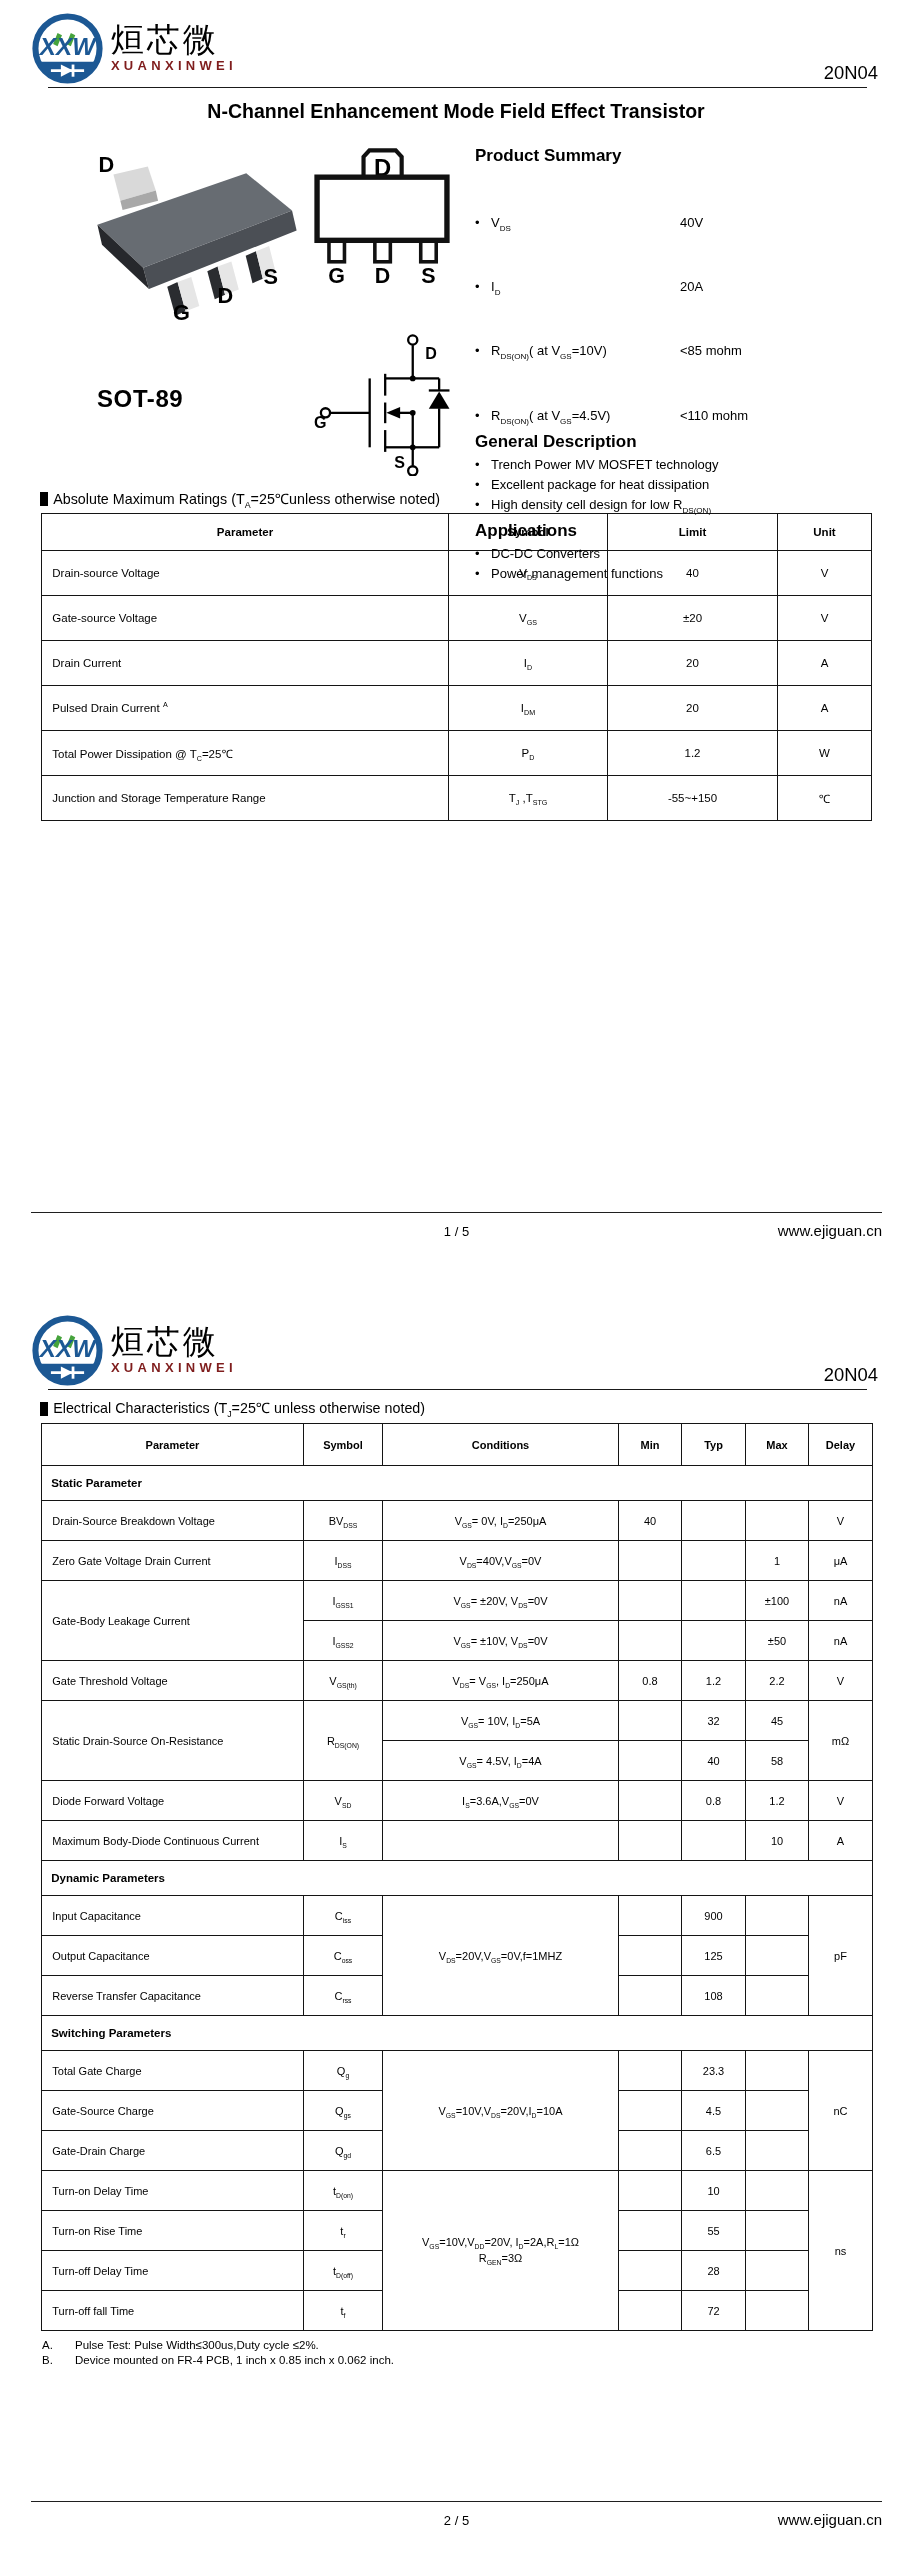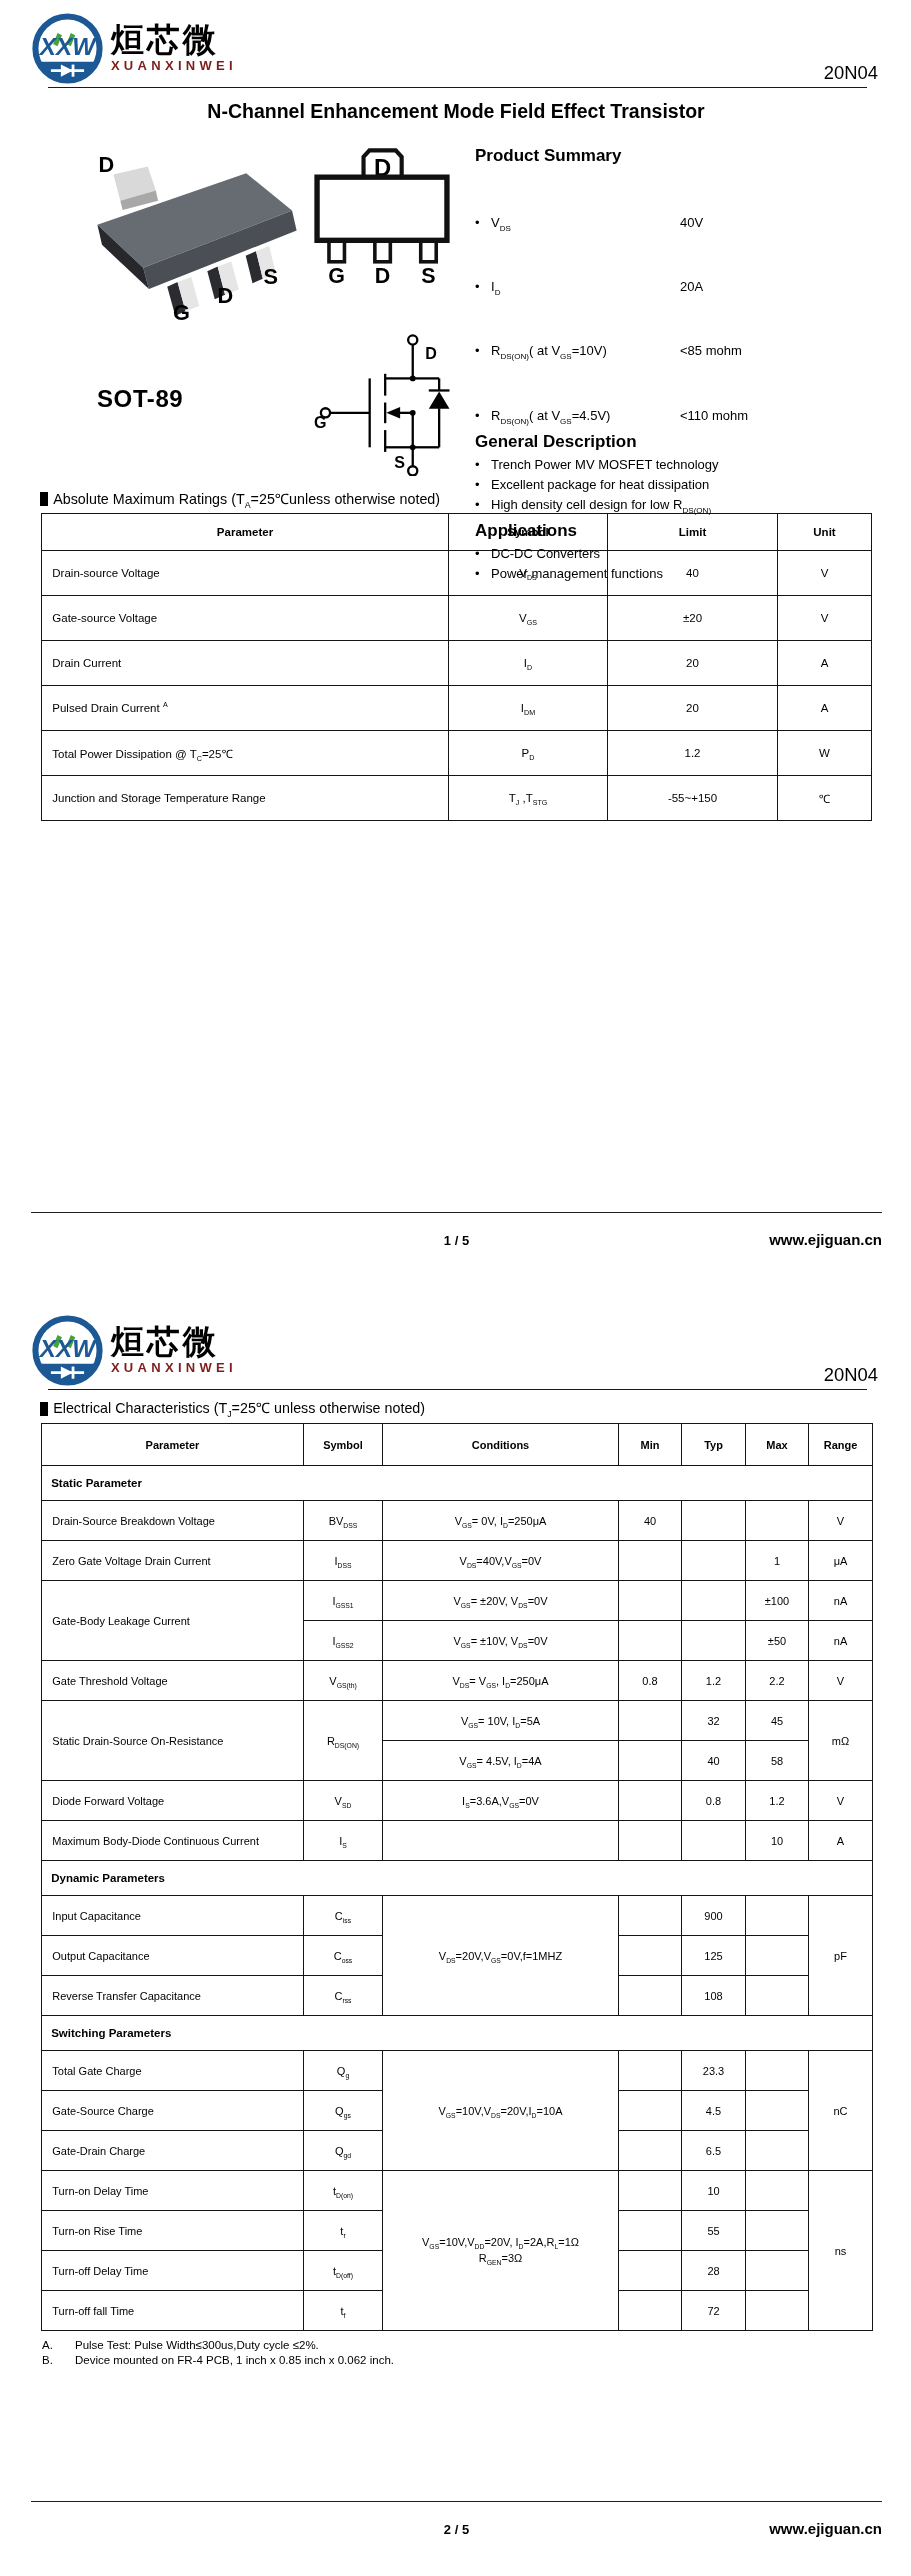"烜芯微" .brand-cn { font-weight: bold -> normal }
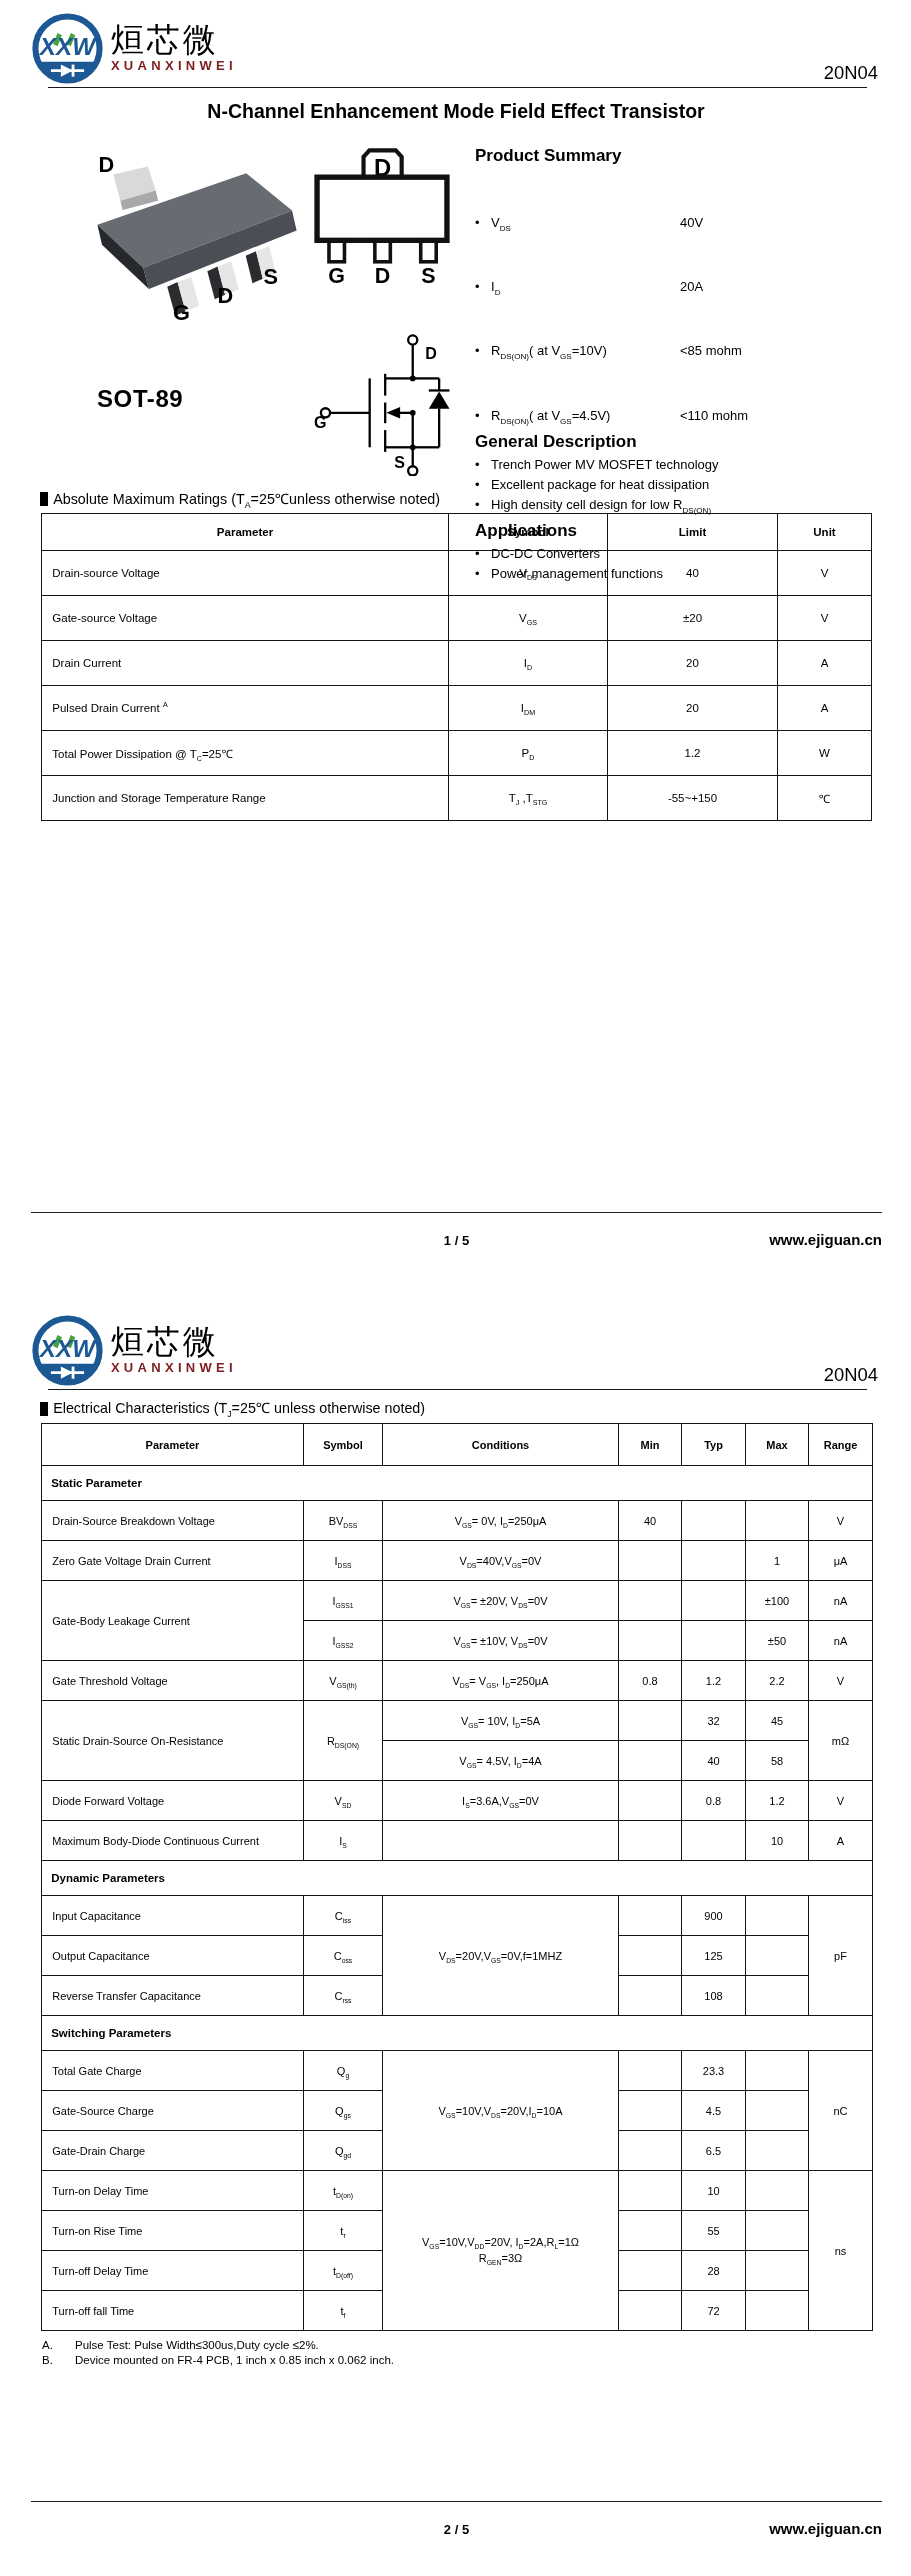"1 / 5" .footer-row { font-weight: bold -> none; margin-top: 20px -> 11px }
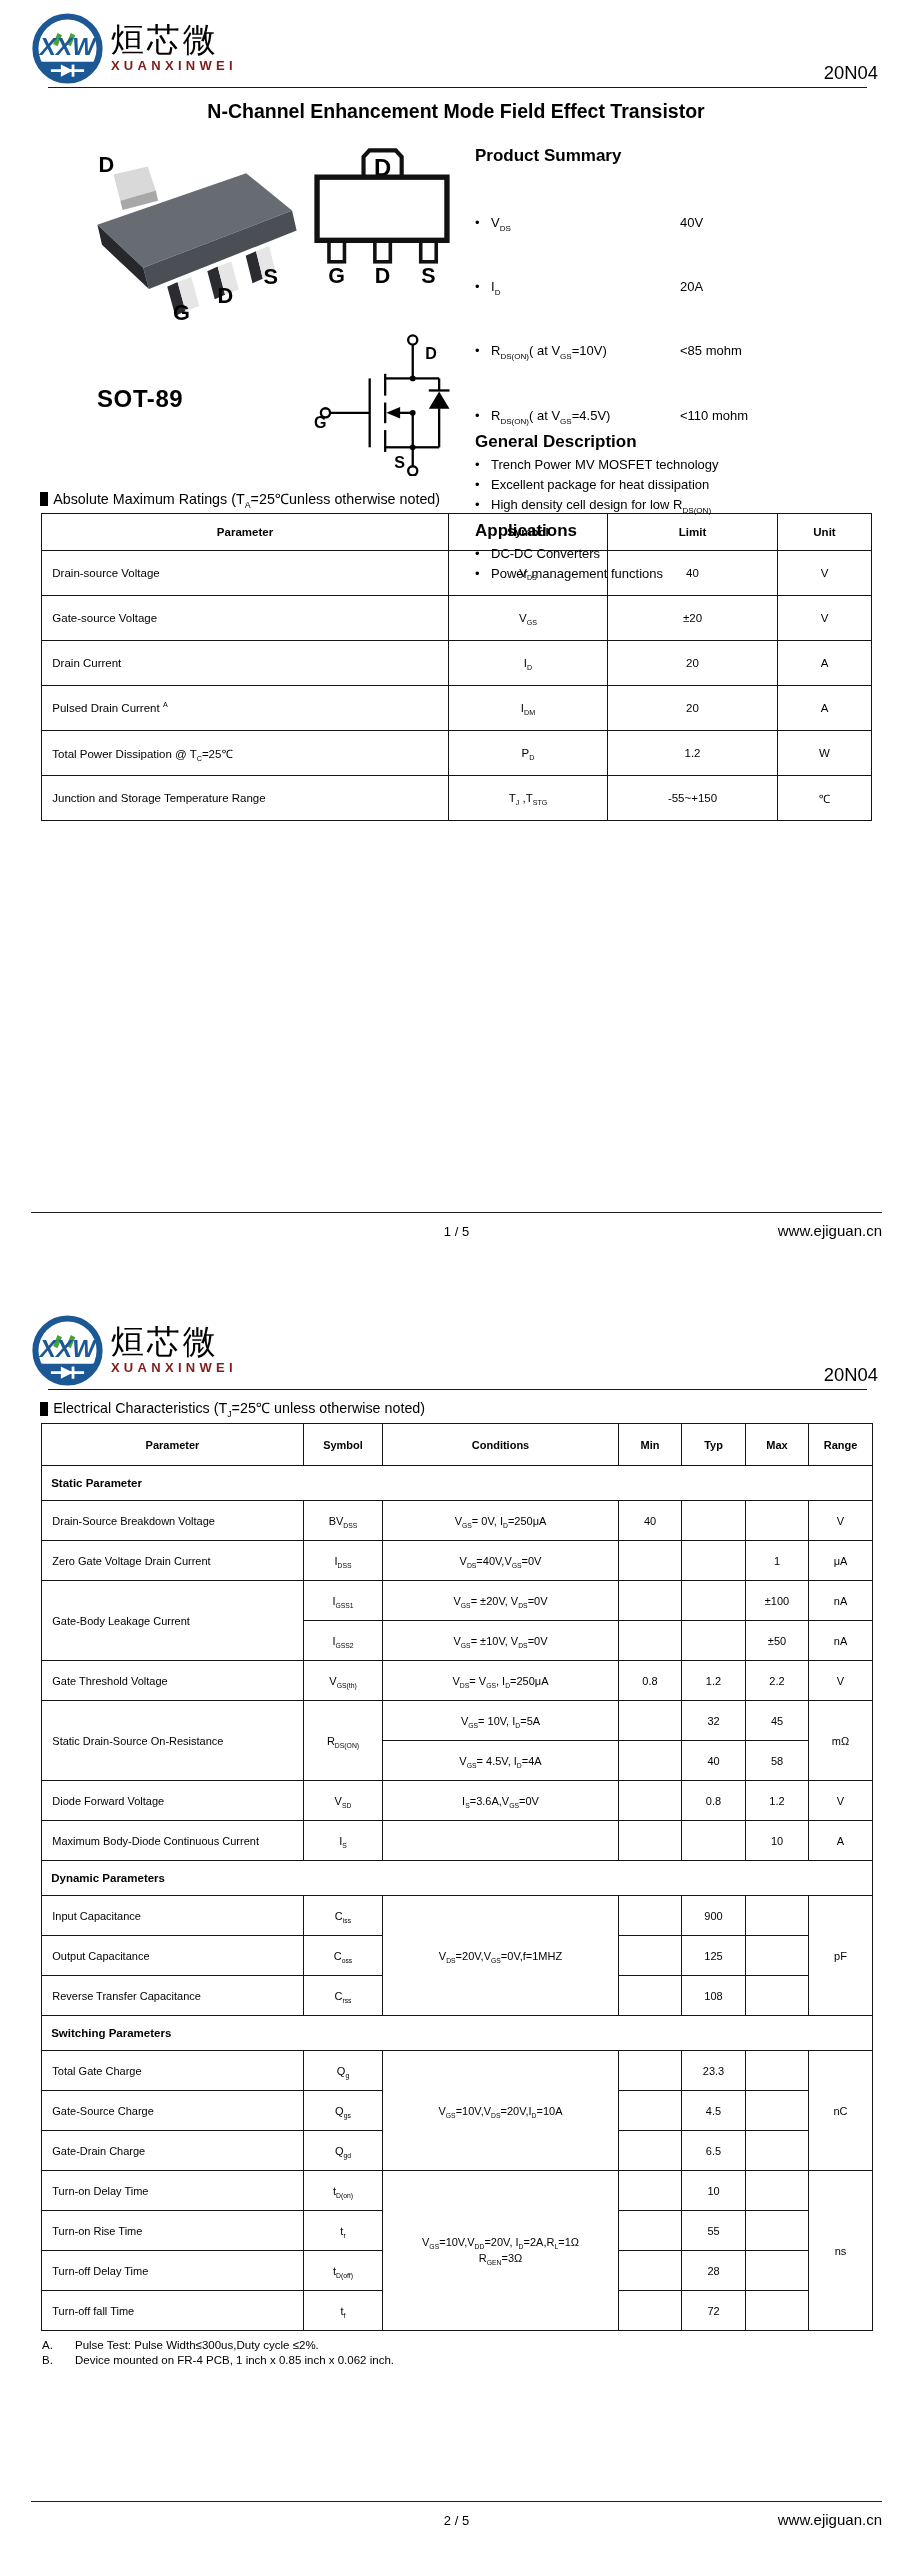"Range" th { text: Range -> Delay }
